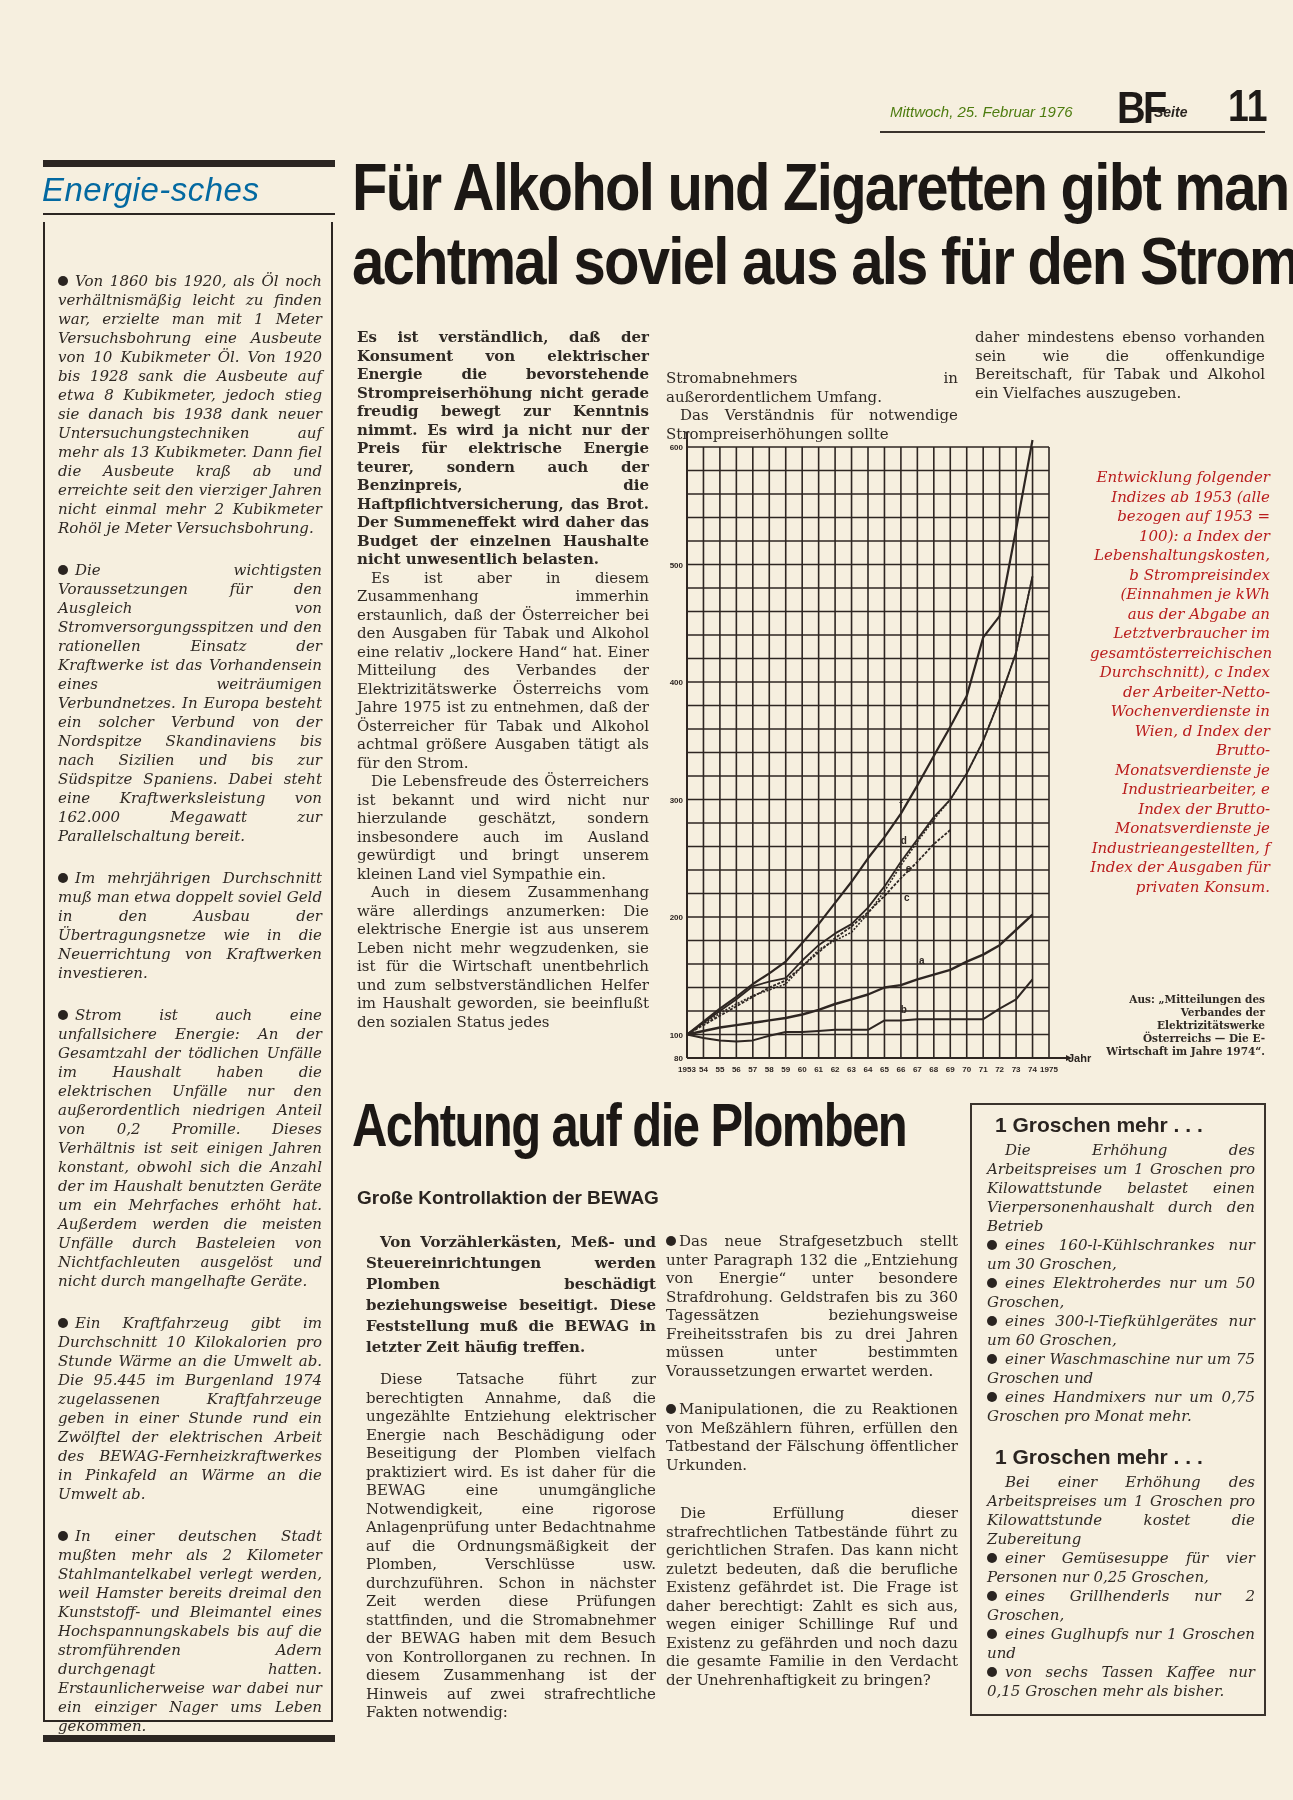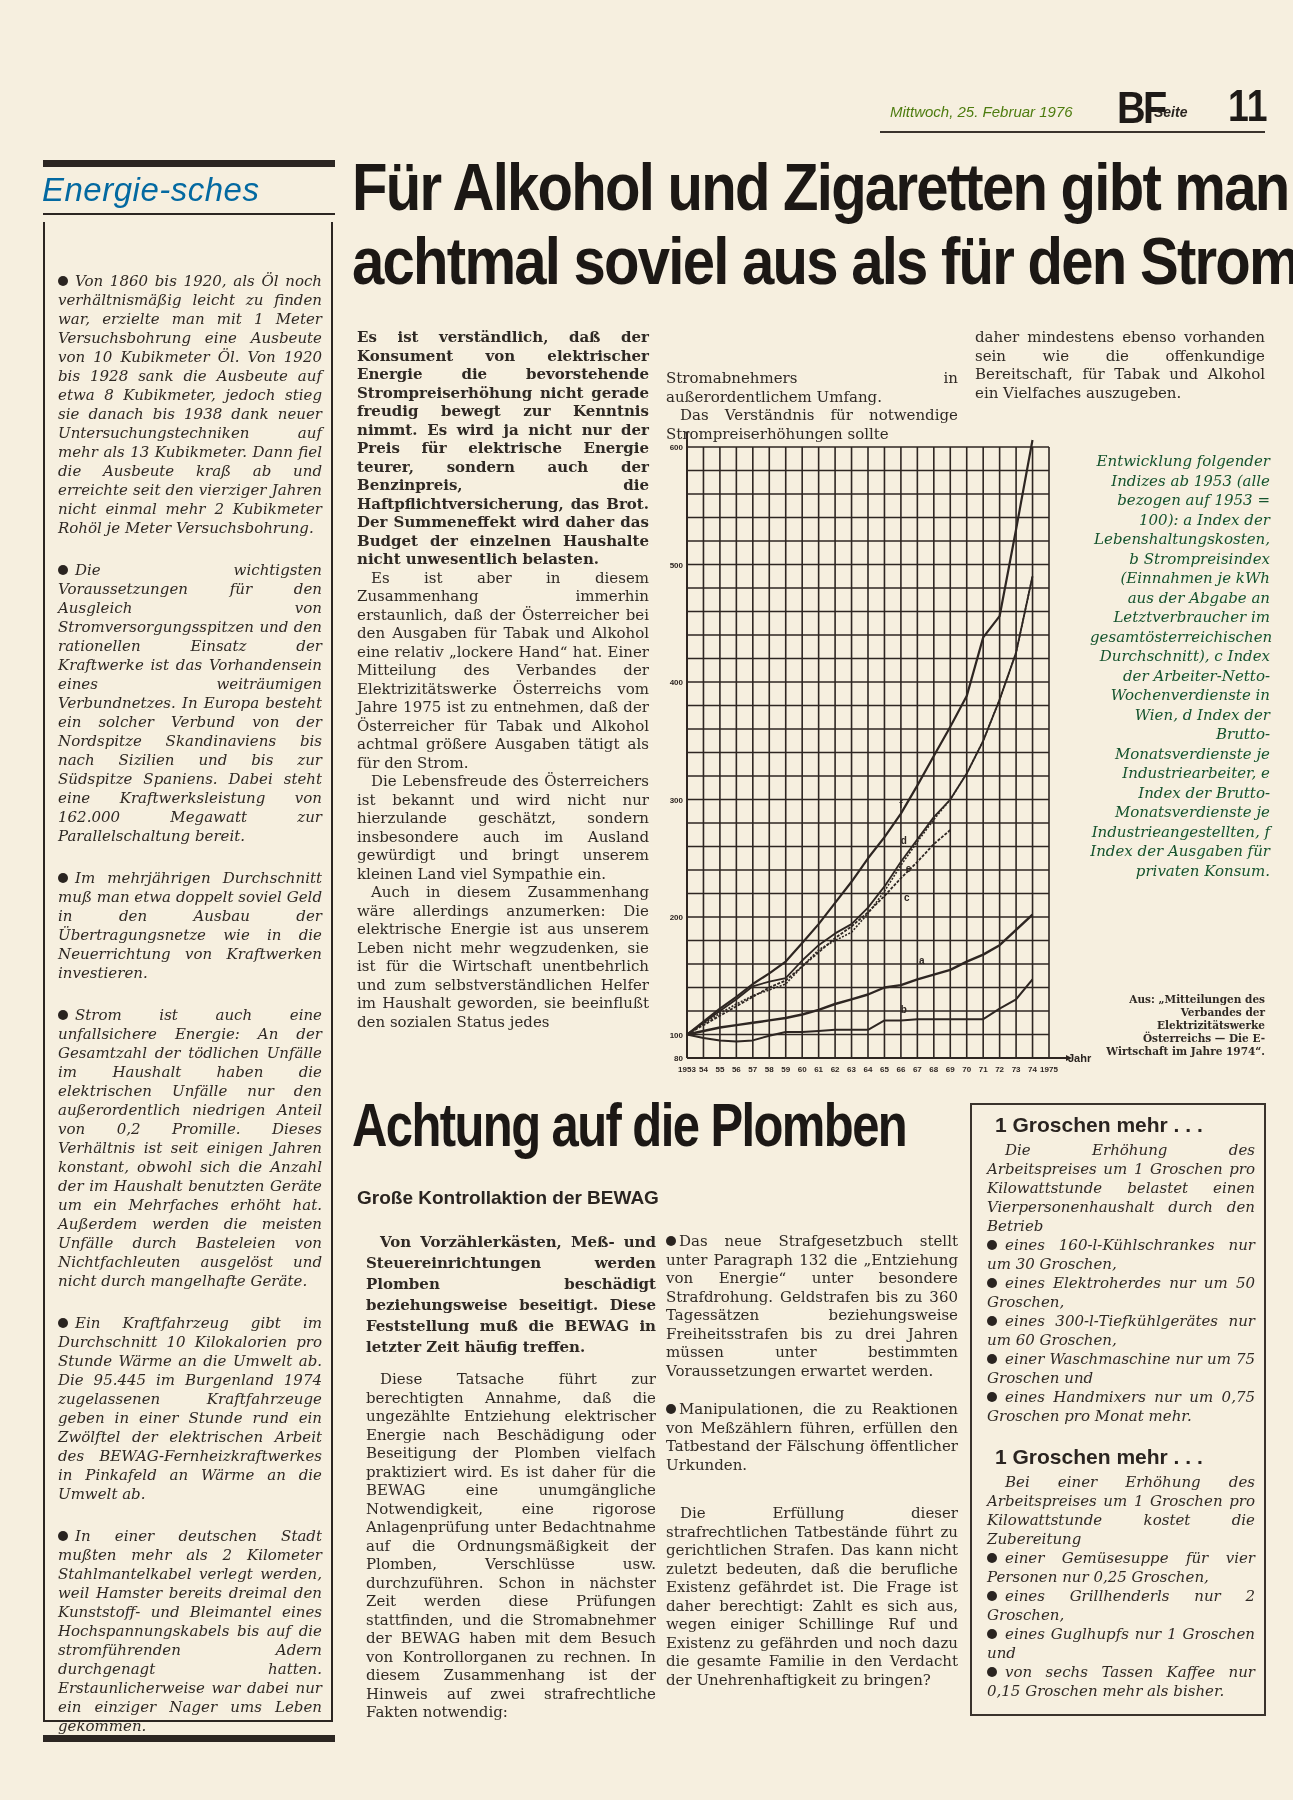"Entwicklung folgender Indizes ab 1953" #chart-caption { color: #14532d -> #b91c1c; top: 452px -> 468px }
